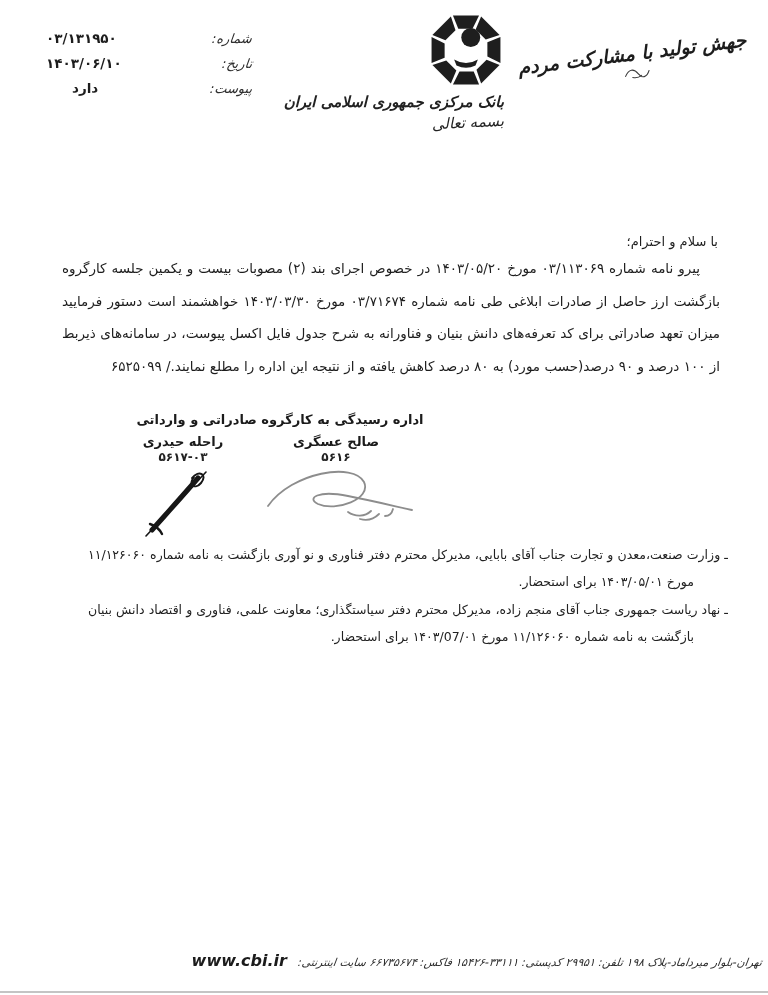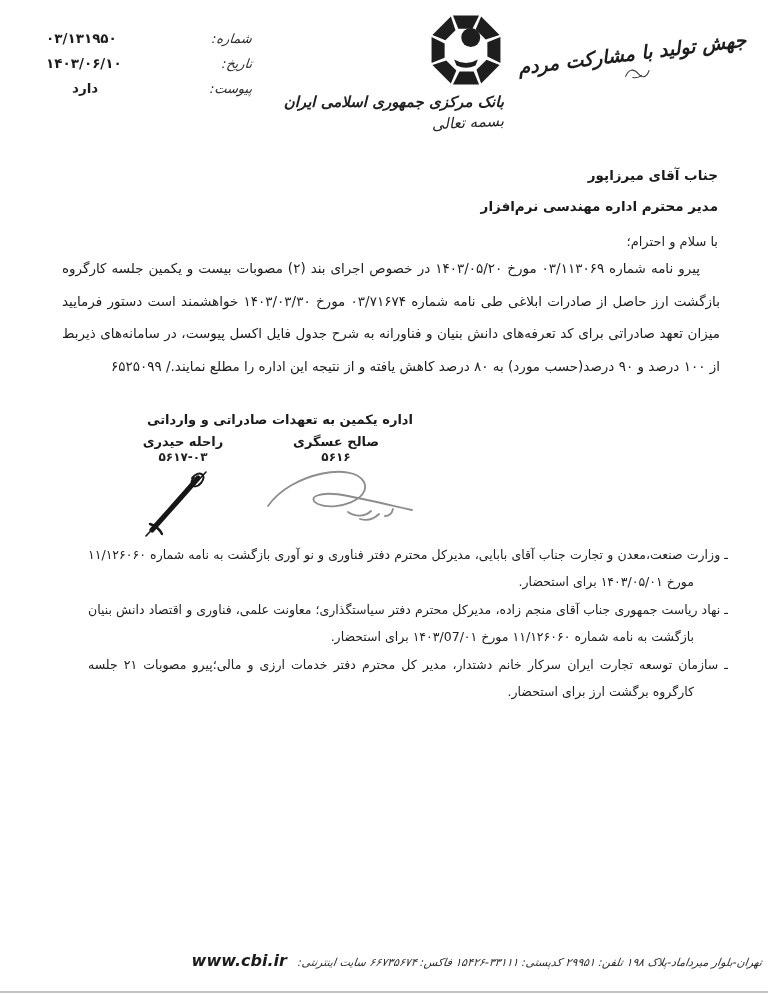"جناب آقای میرزاپور" div.recipient { html: <div> <div>جناب آقای میرزاپور</div> <div>مدیر محترم اداره مهندسی نرم‌افزار</div> </div> -> none }
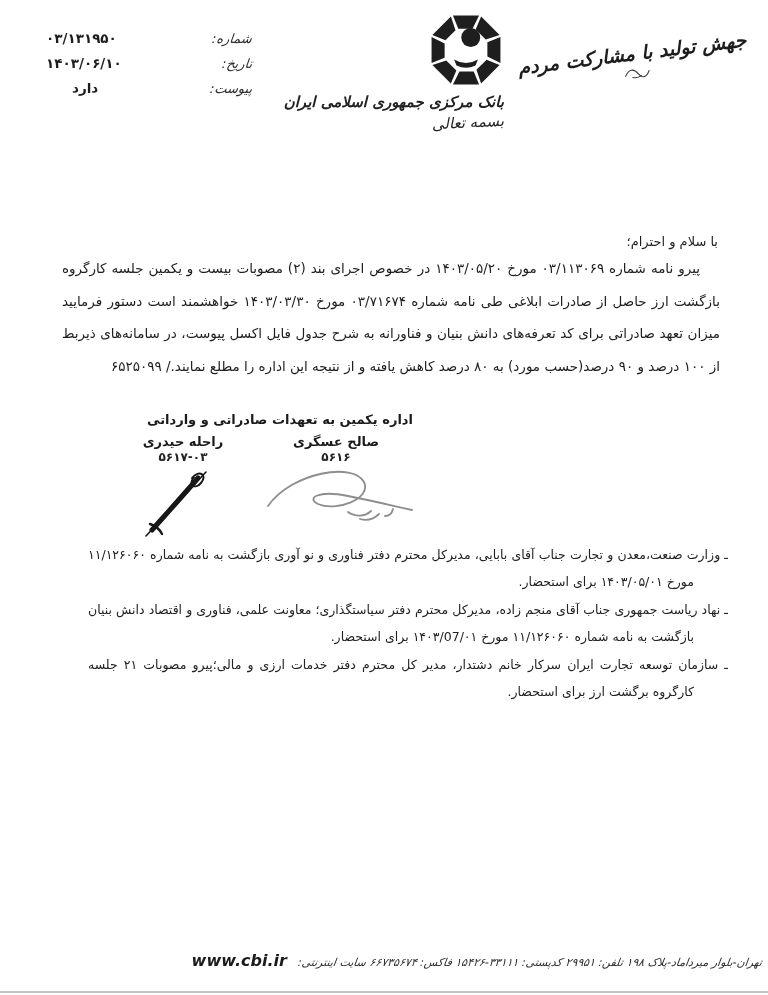"اداره یکمین به تعهدات صادراتی" div.sig-dept { text: یکمین به تعهدات -> رسیدگی به کارگروه }
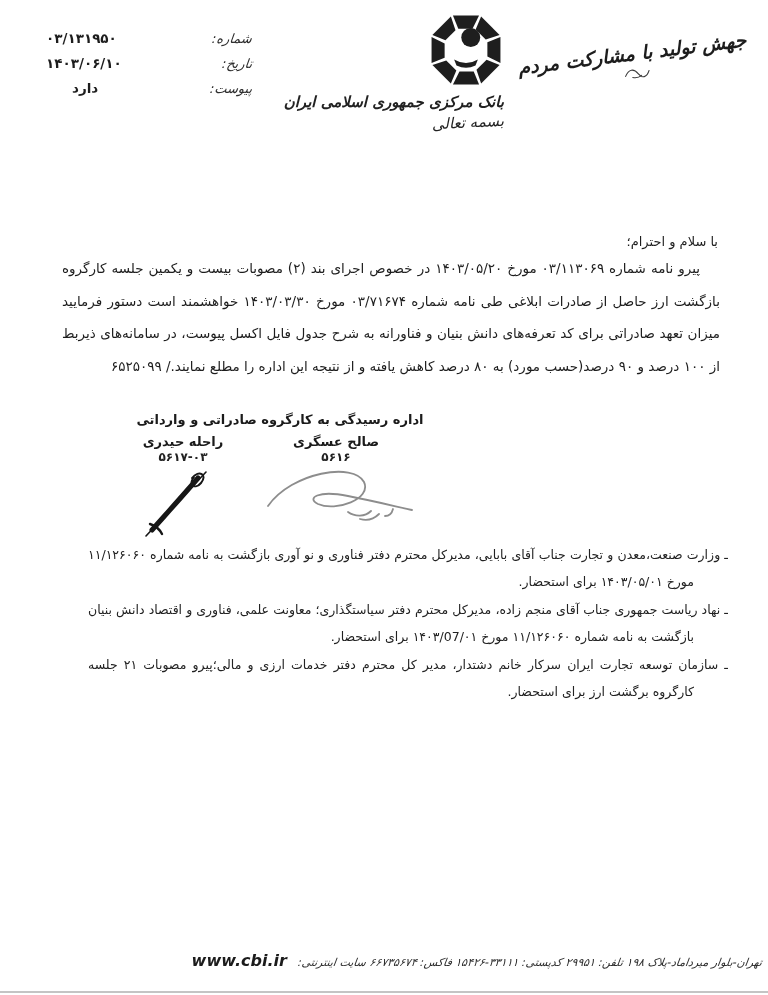"ـ سازمان توسعه تجارت ایران" div.cc-item { html: <div>ـ سازمان توسعه تجارت ایران سرکار خانم دشتدار، مدیر کل محترم دفتر خدمات ارزی و مالی؛پیرو مصوبات ۲۱ جلسه کارگروه برگشت ارز برای استحضار.</div> -> none }
